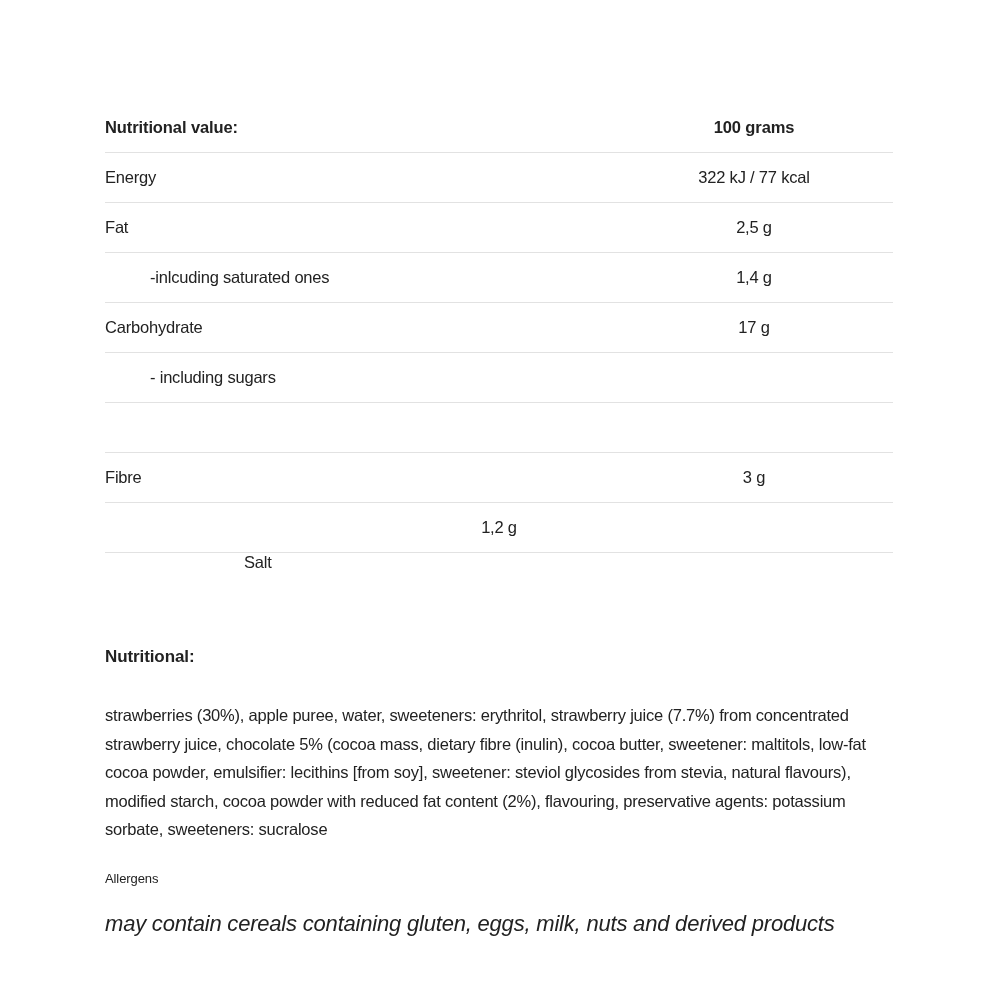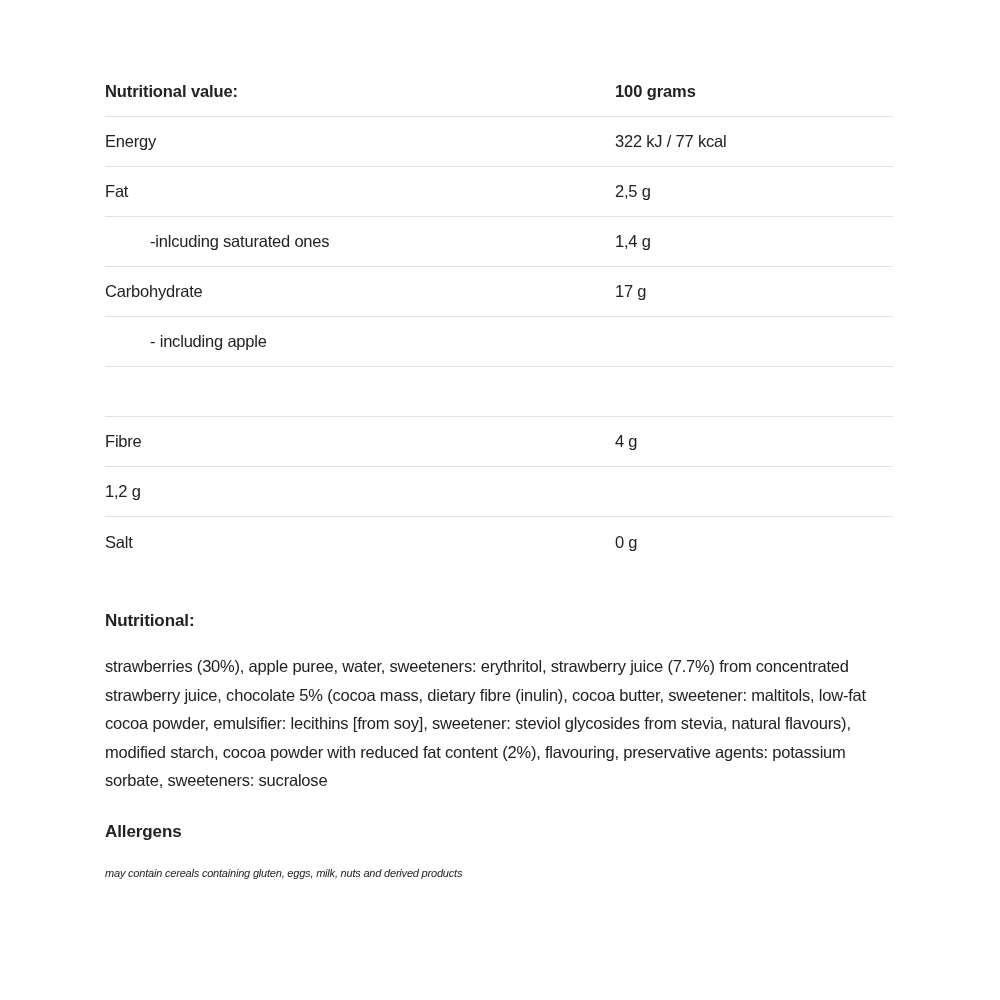"Nutritional value:" .content { padding-top: 67px -> 103px }
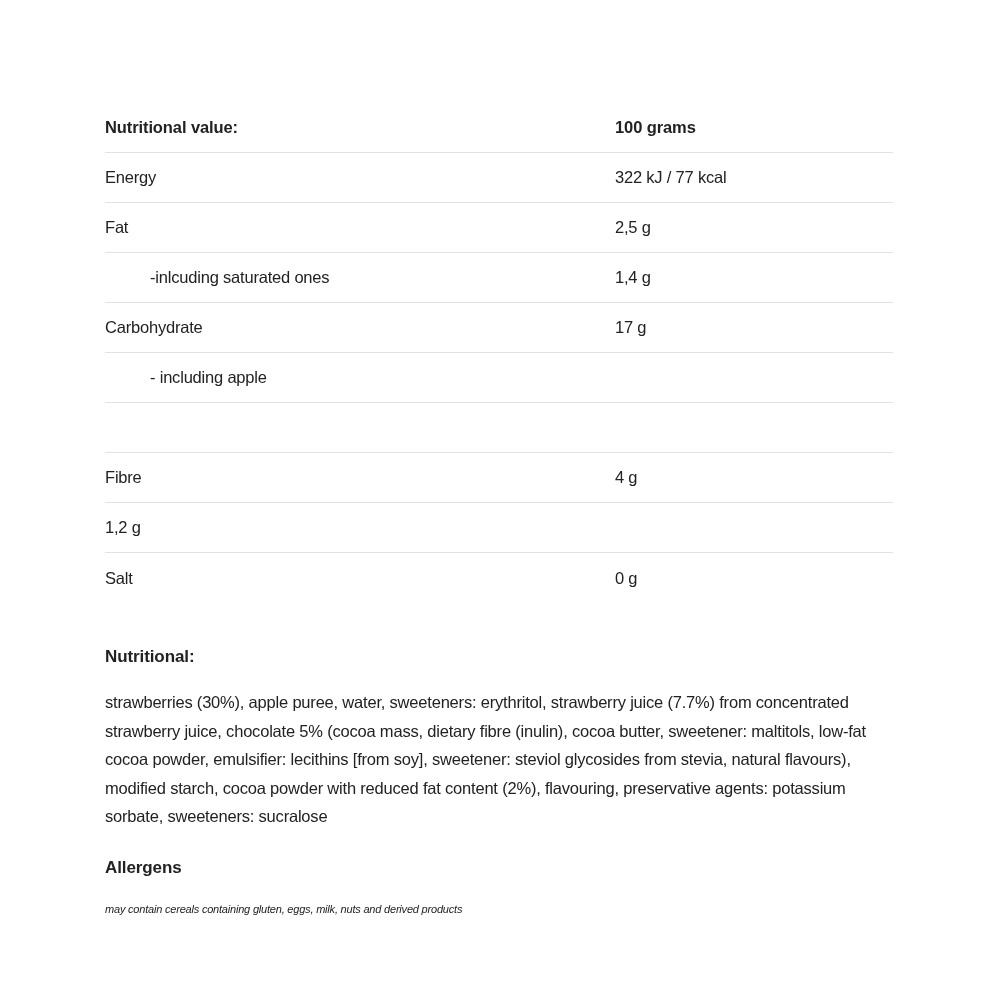"100 grams" .nrow .value { text-align: none -> center }
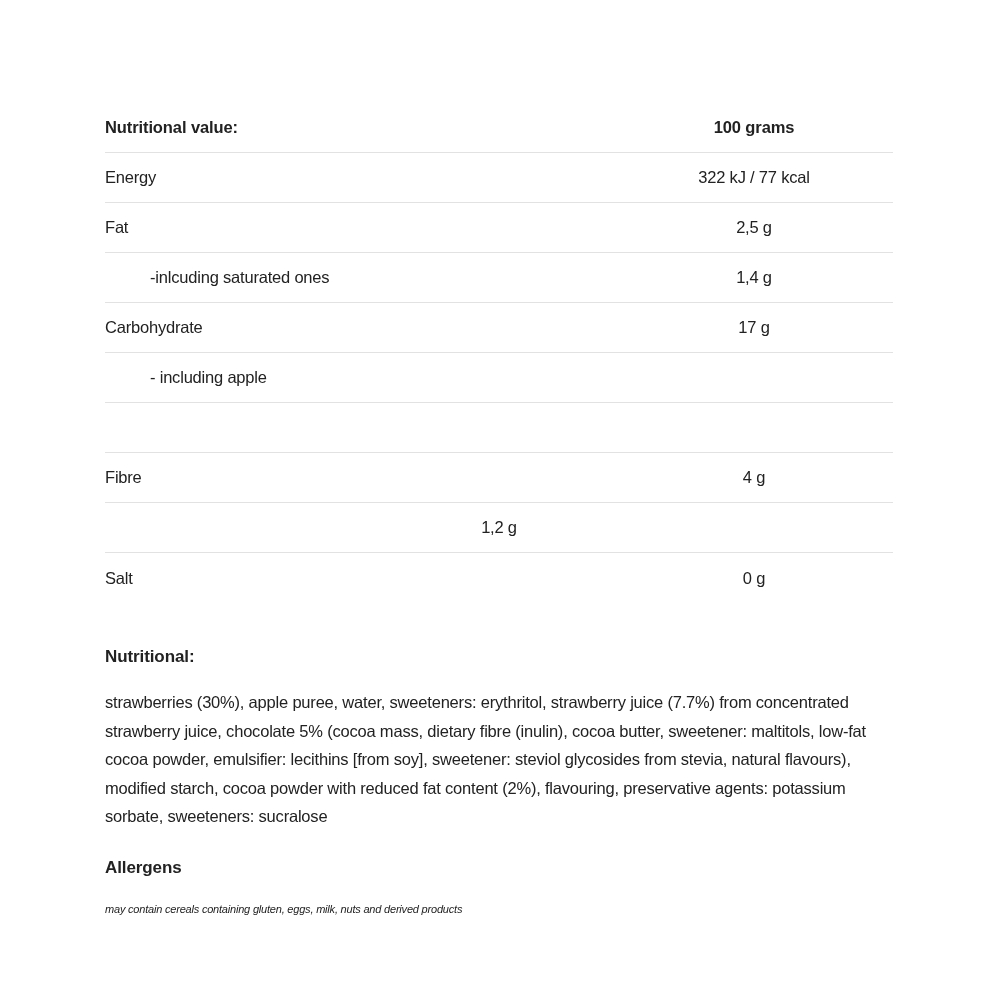"- including apple" div.label { text: apple -> sugars }
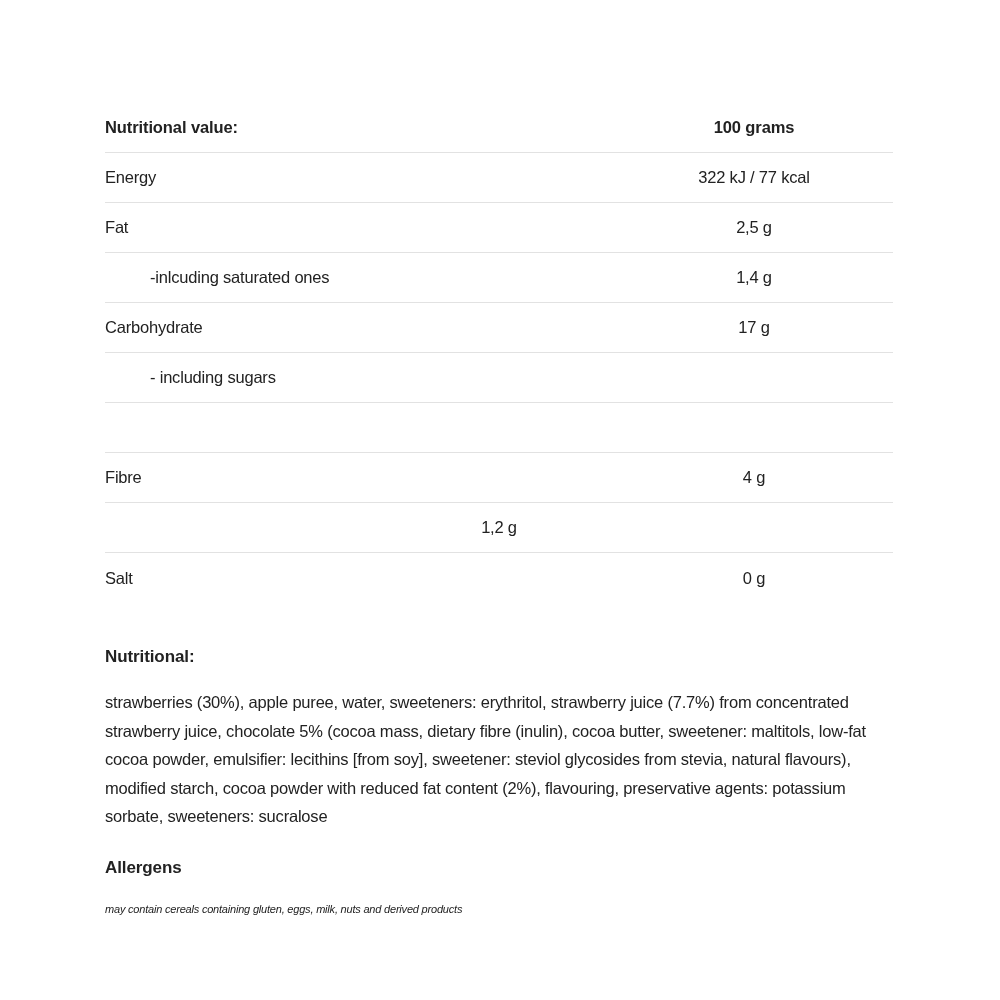"4 g" div.value { text: 4 -> 3 }
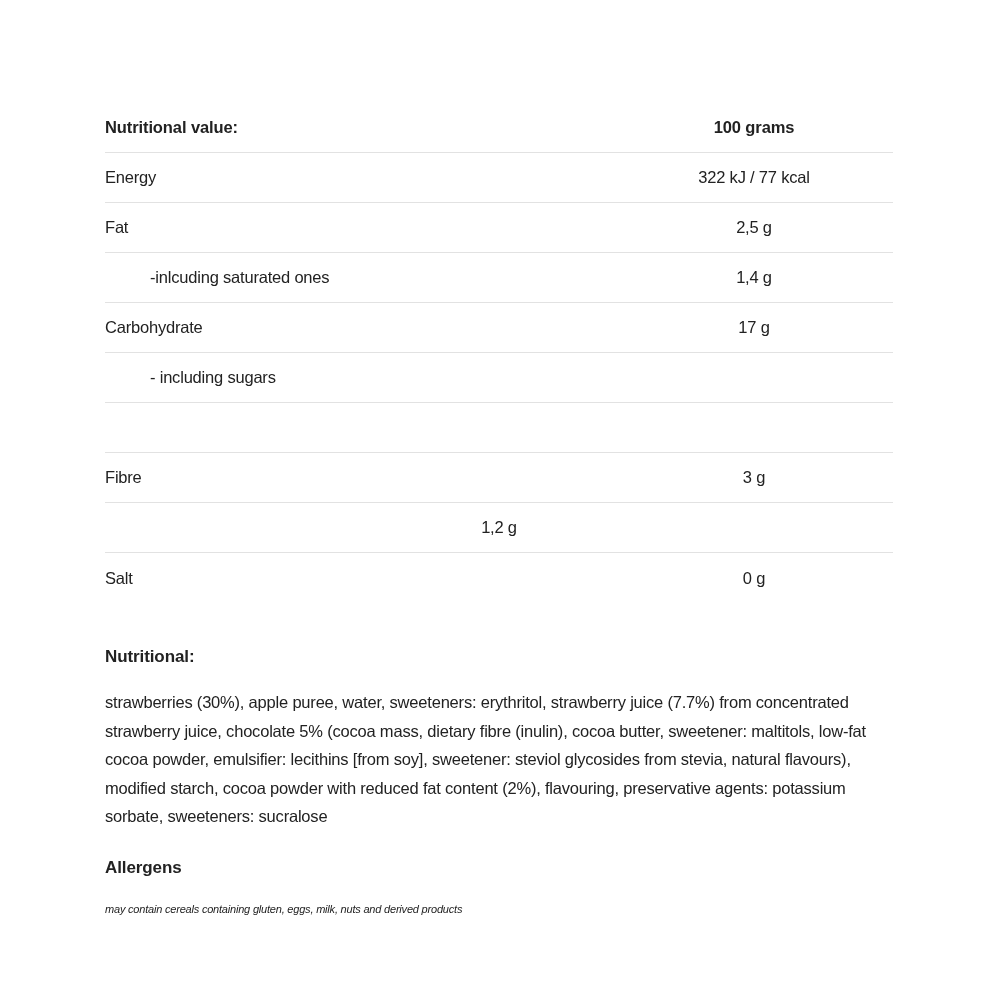"Salt" .nrow:last-child { flex-direction: none -> column }
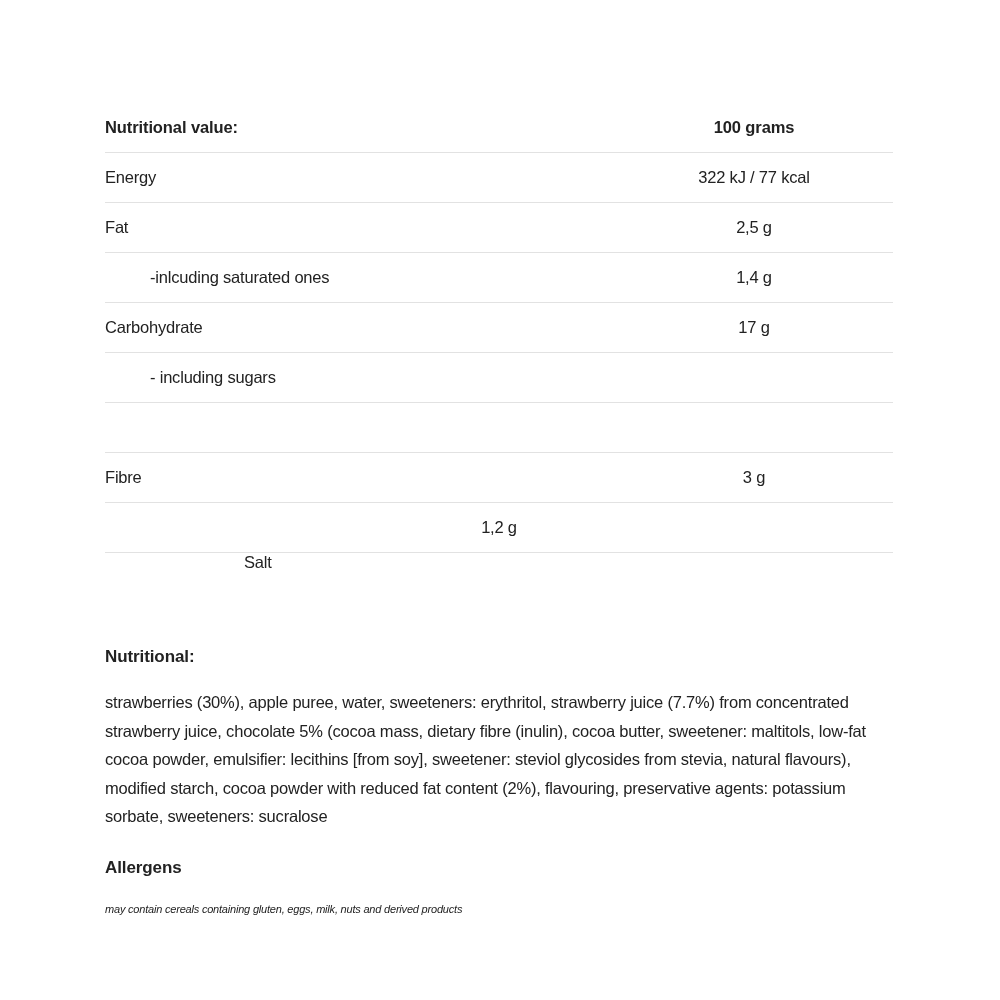"strawberries (30%), apple puree, water," .ingredients-text { margin-top: 21px -> 34px }
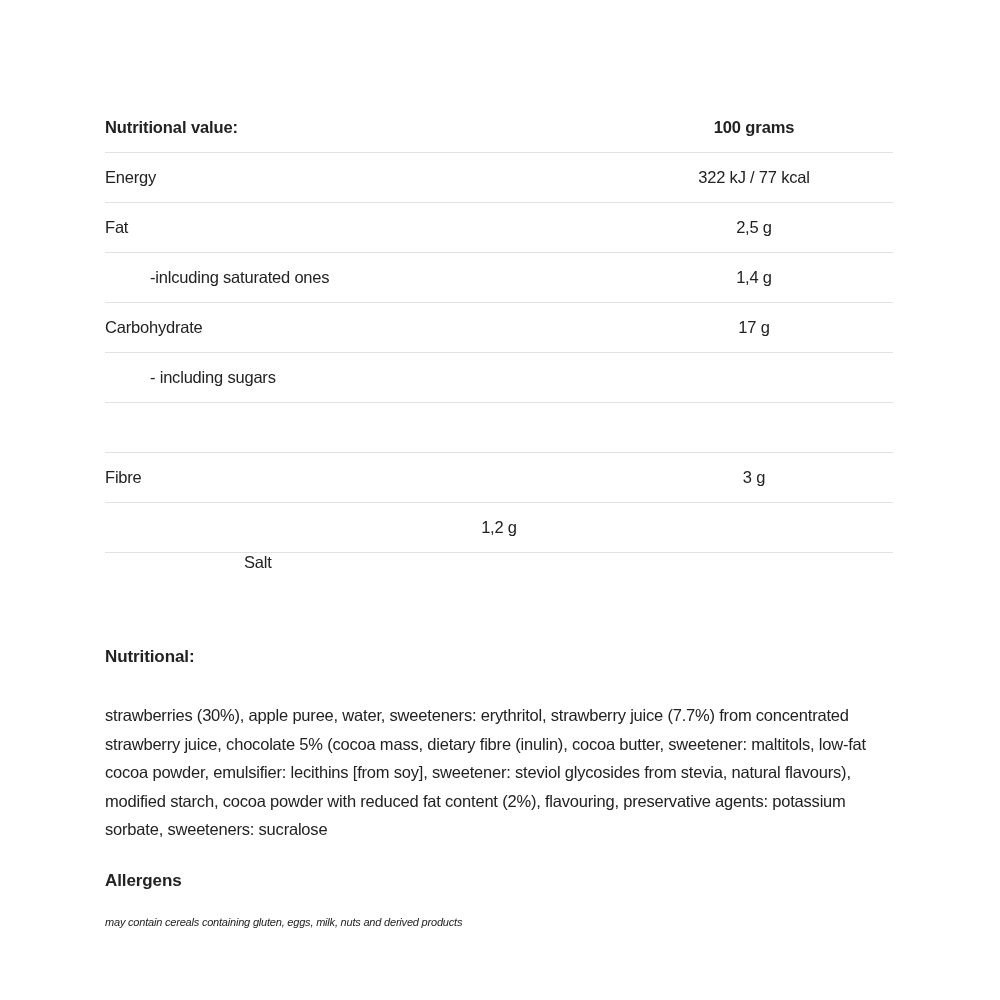"Allergens" .allergens-heading { font-size: 17px -> 13px; font-weight: 700 -> 400 }
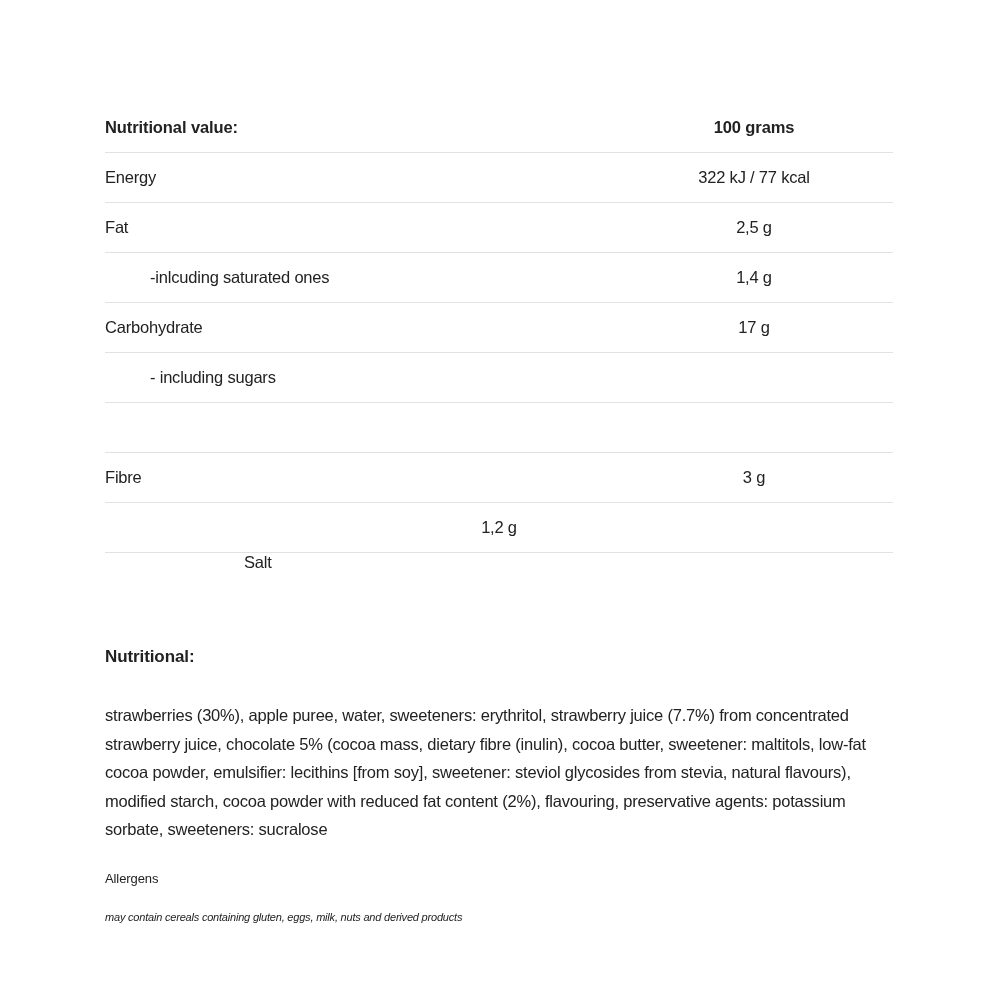"may contain cereals containing gluten," .allergens-text { font-size: 11px -> 22px }
